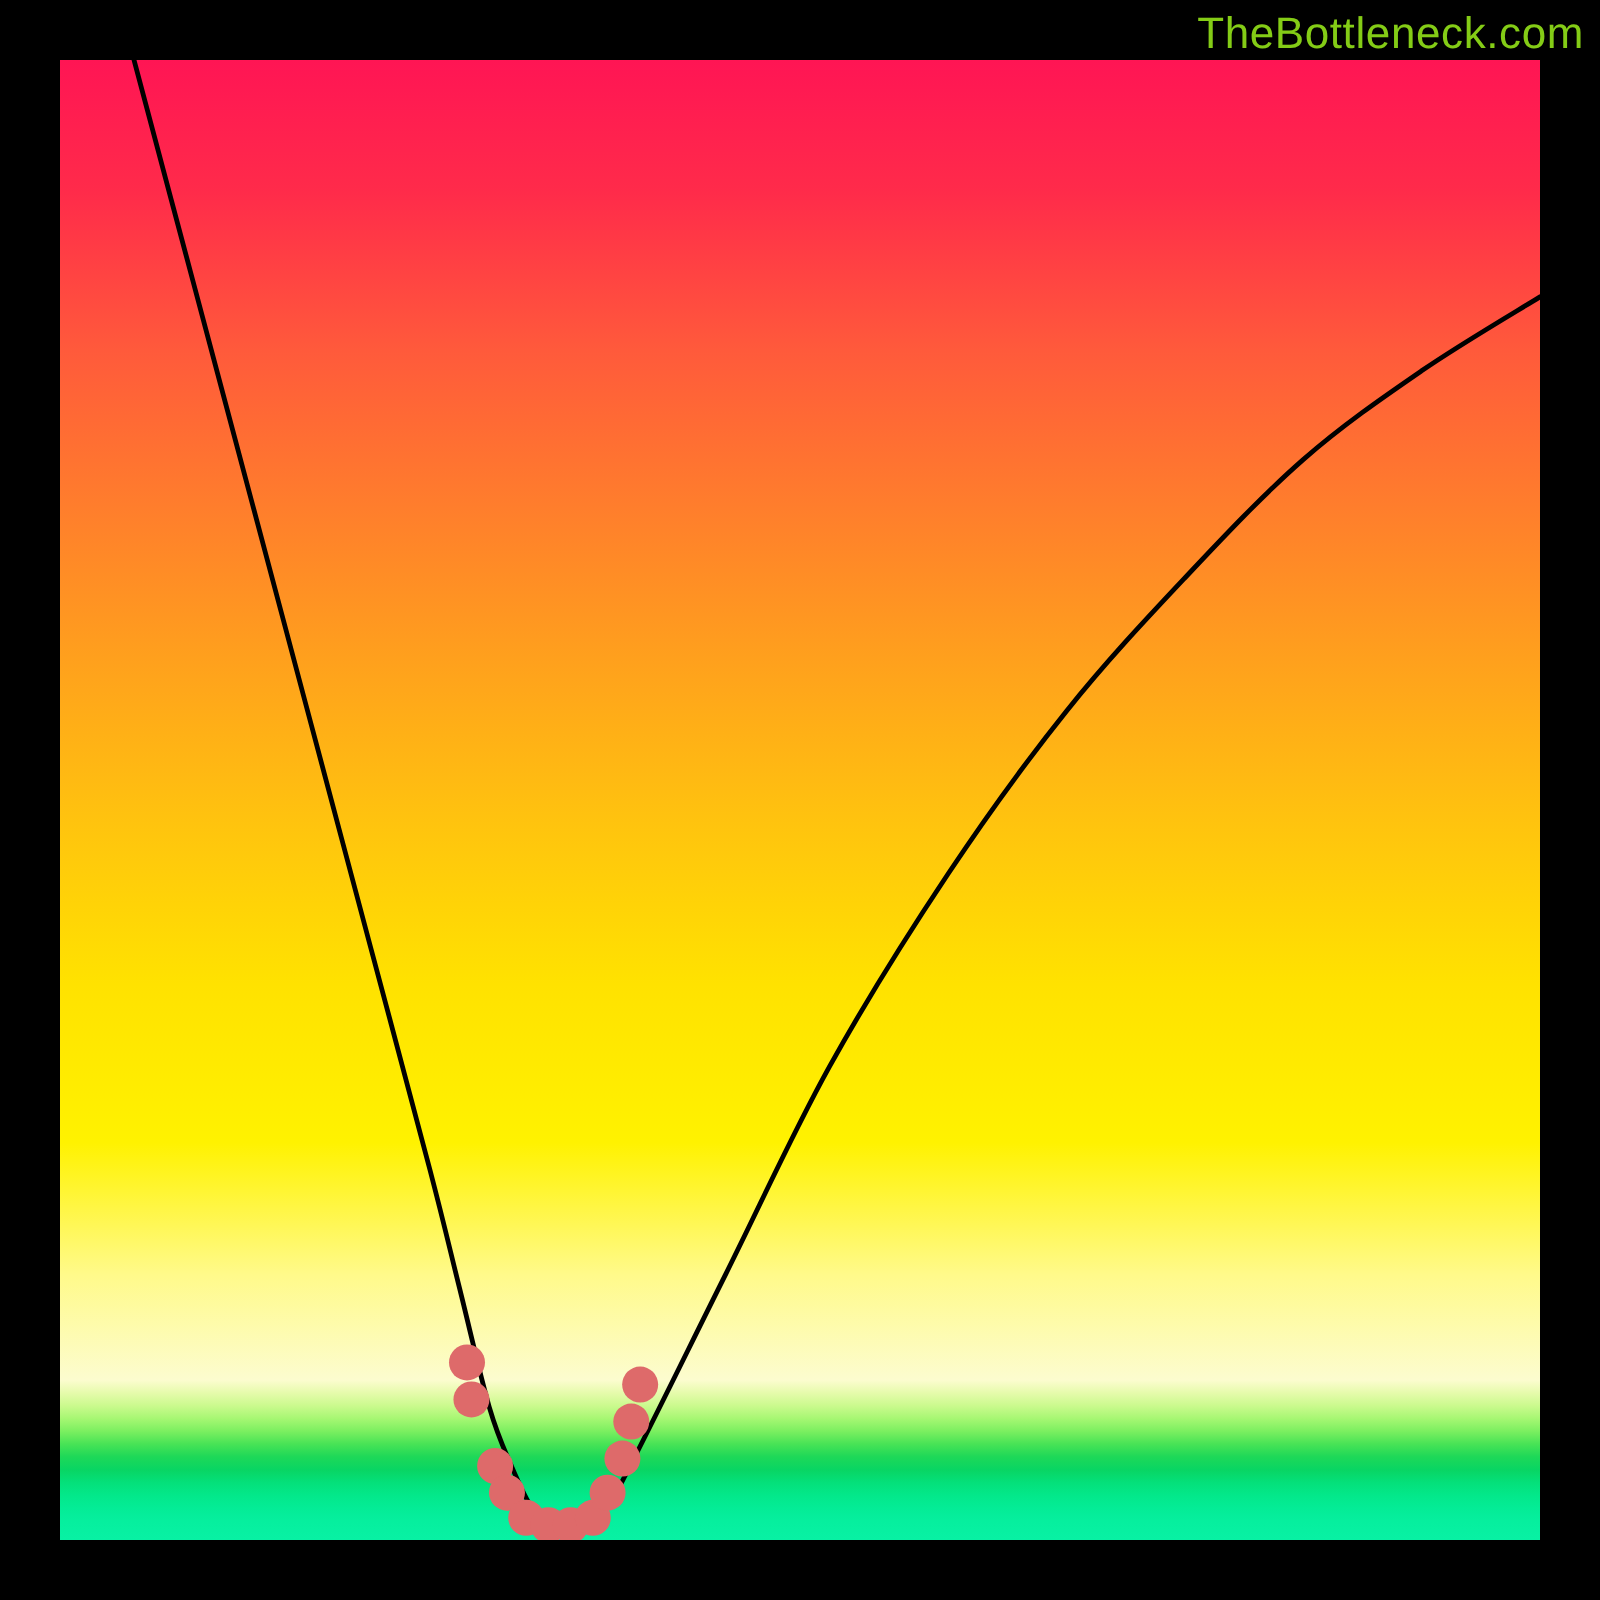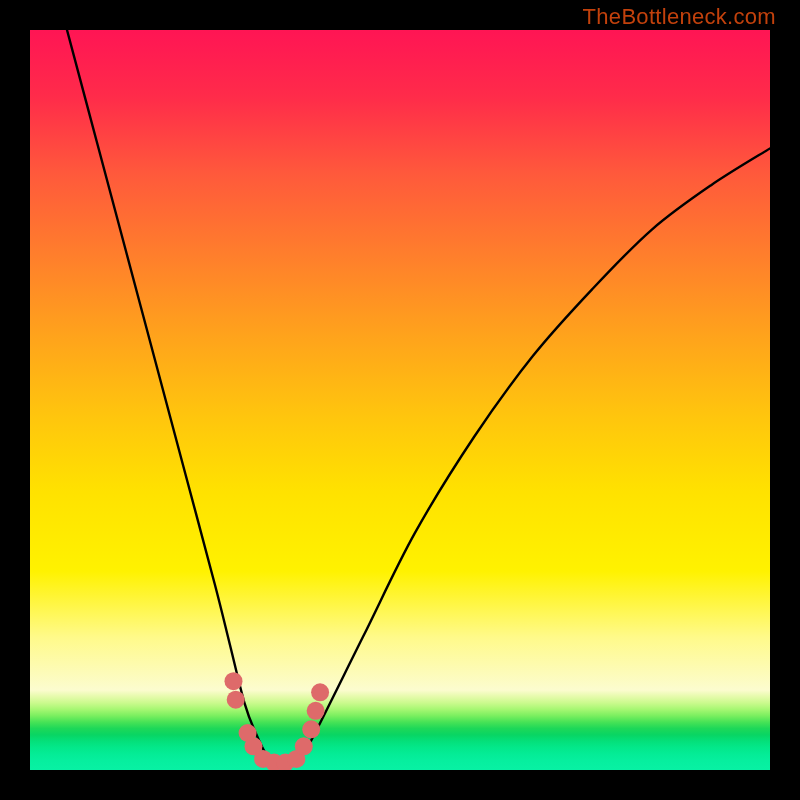"TheBottleneck.com" .watermark { color: #c2410c -> #84cc16; right: 24px -> 8px }
